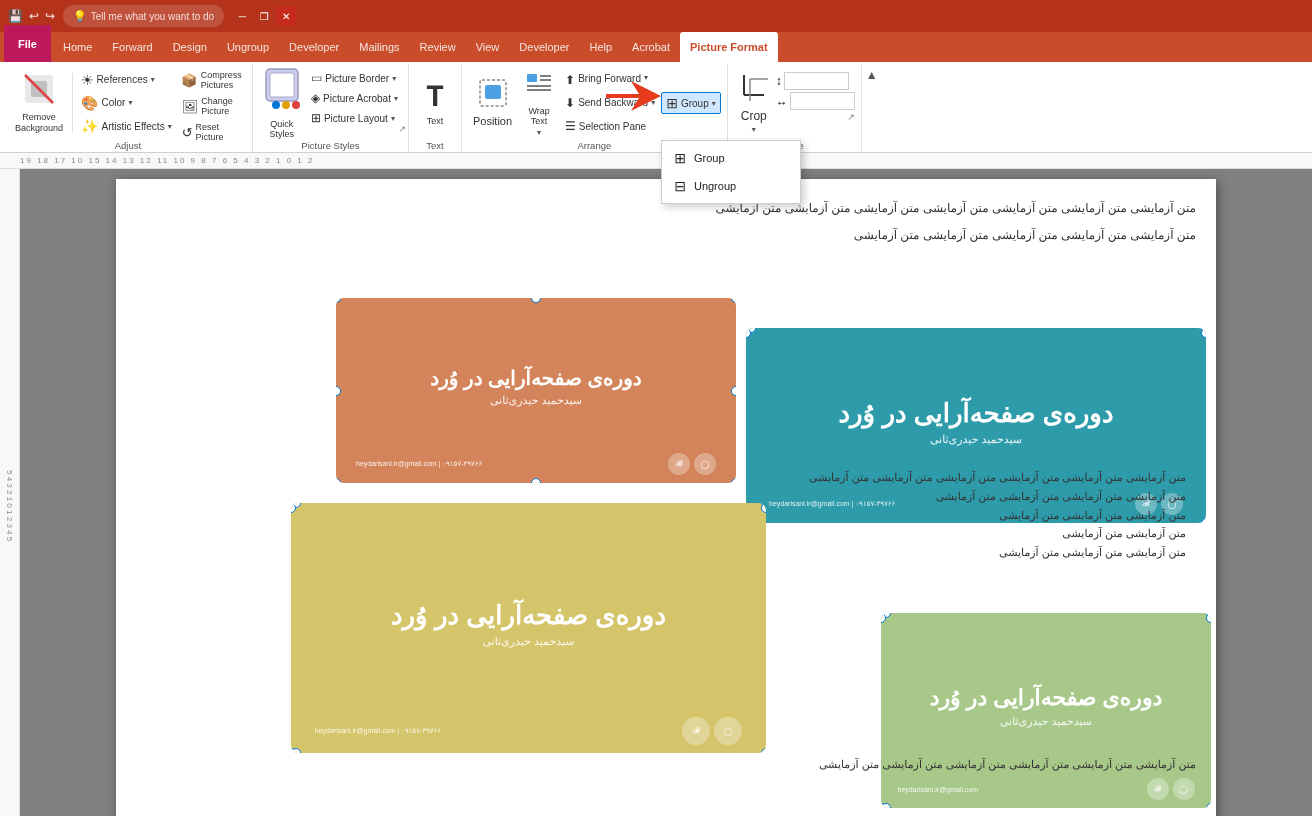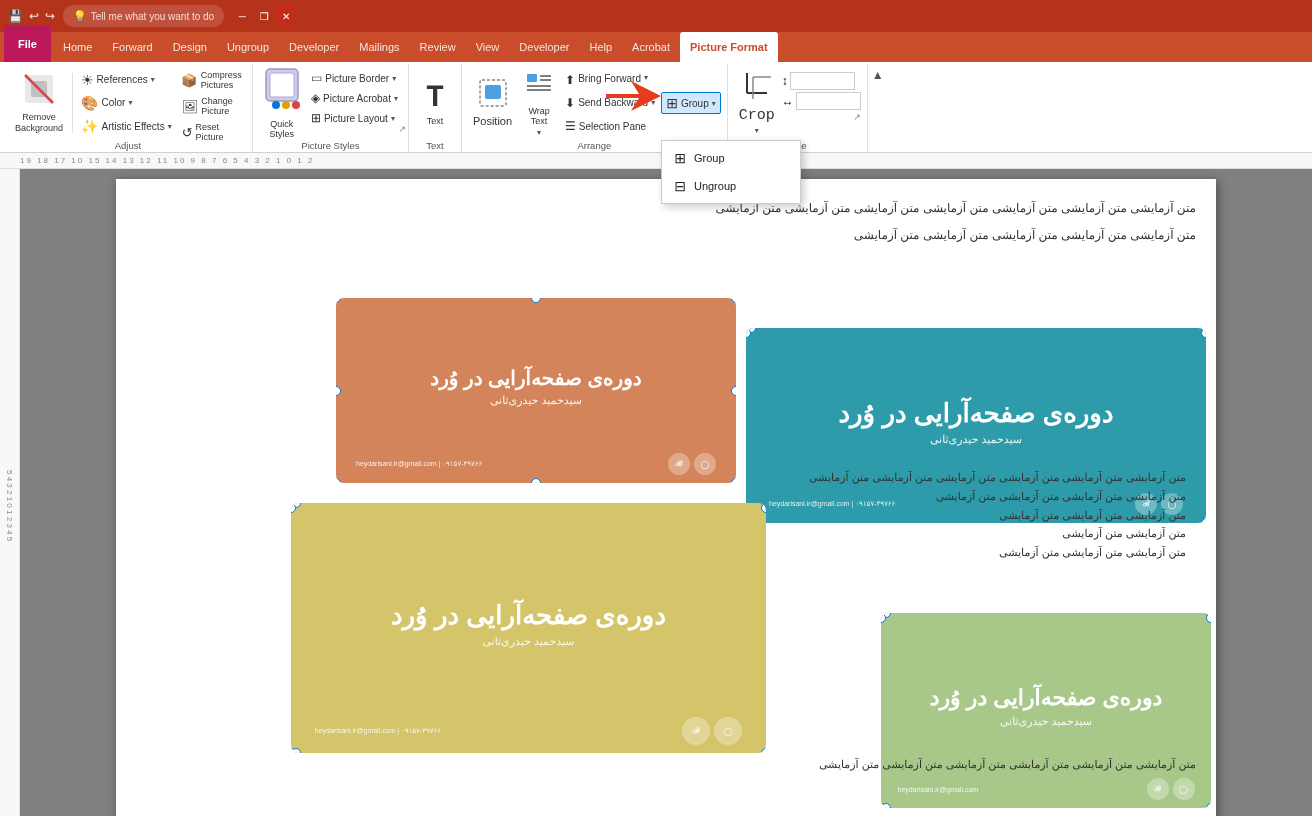"Crop" span { font-family: Liberation Mono, monospace -> none; font-size: 15px -> 12px }
